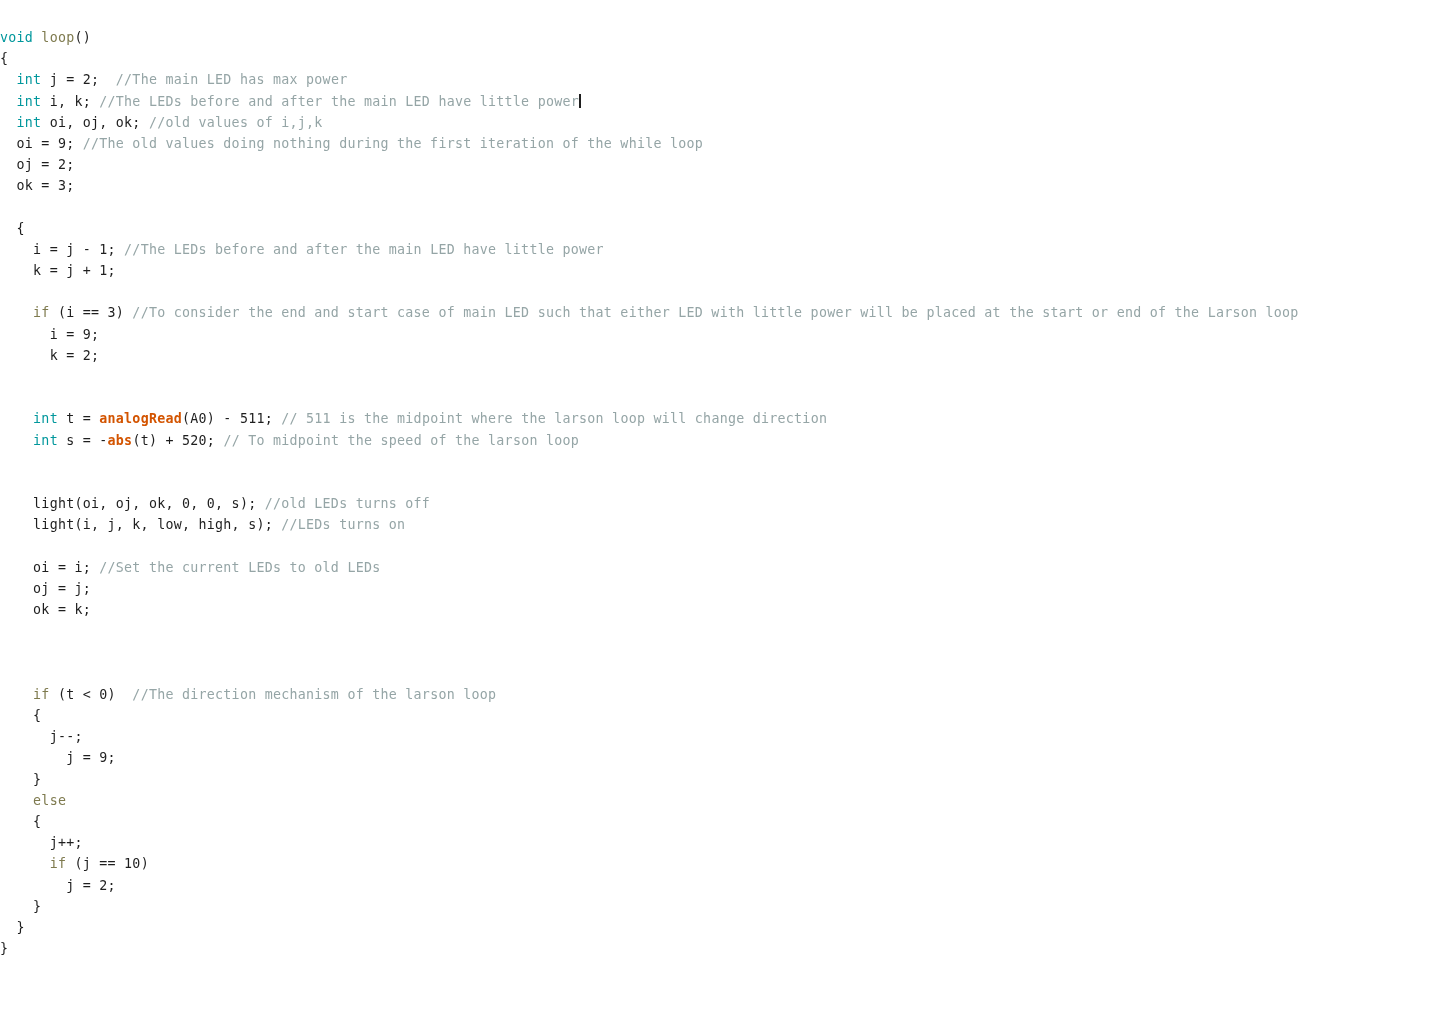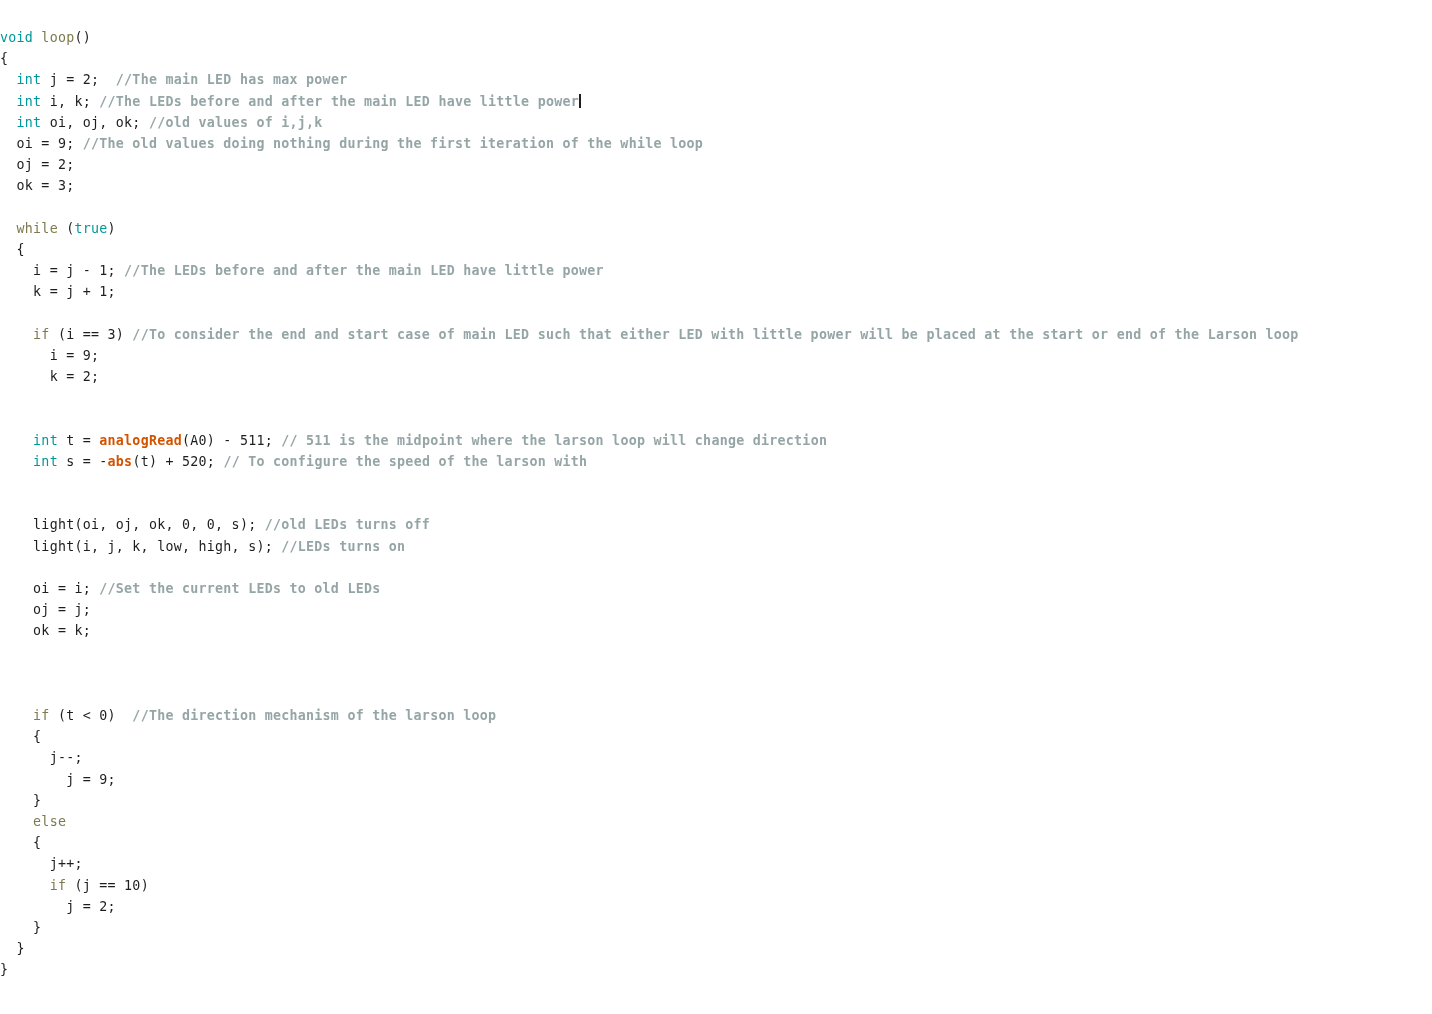"//The main LED has max" .cmt { font-weight: bold -> none }
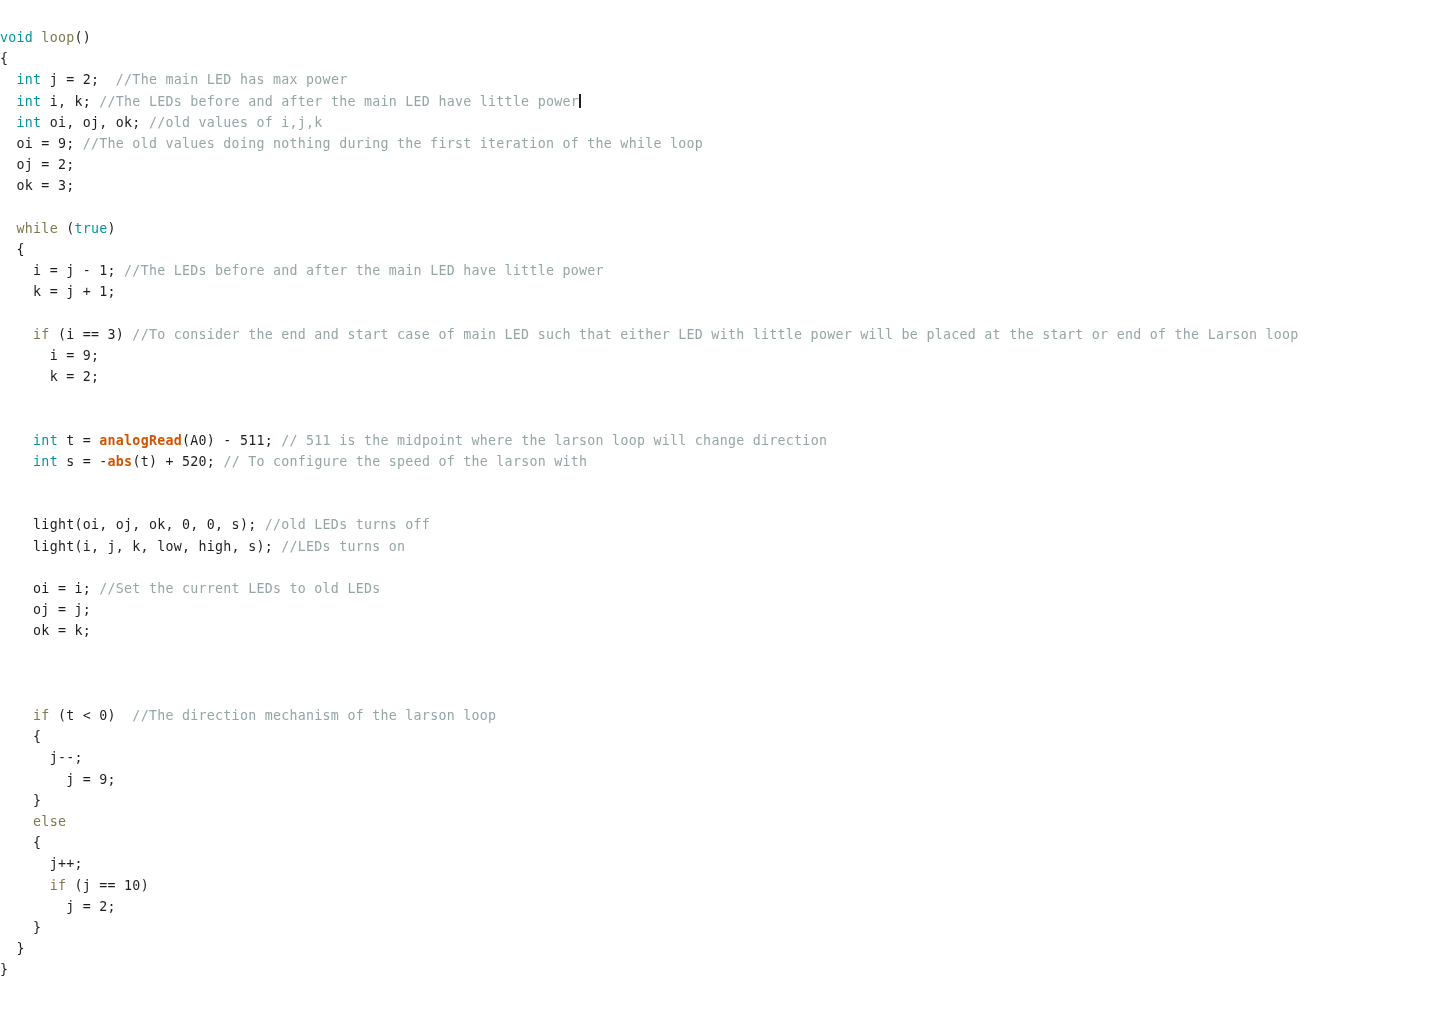"while (true)" div.line { html: <div><span> </span><span>while</span><span> (</span><span>true</span><span>)</span></div> -> none }
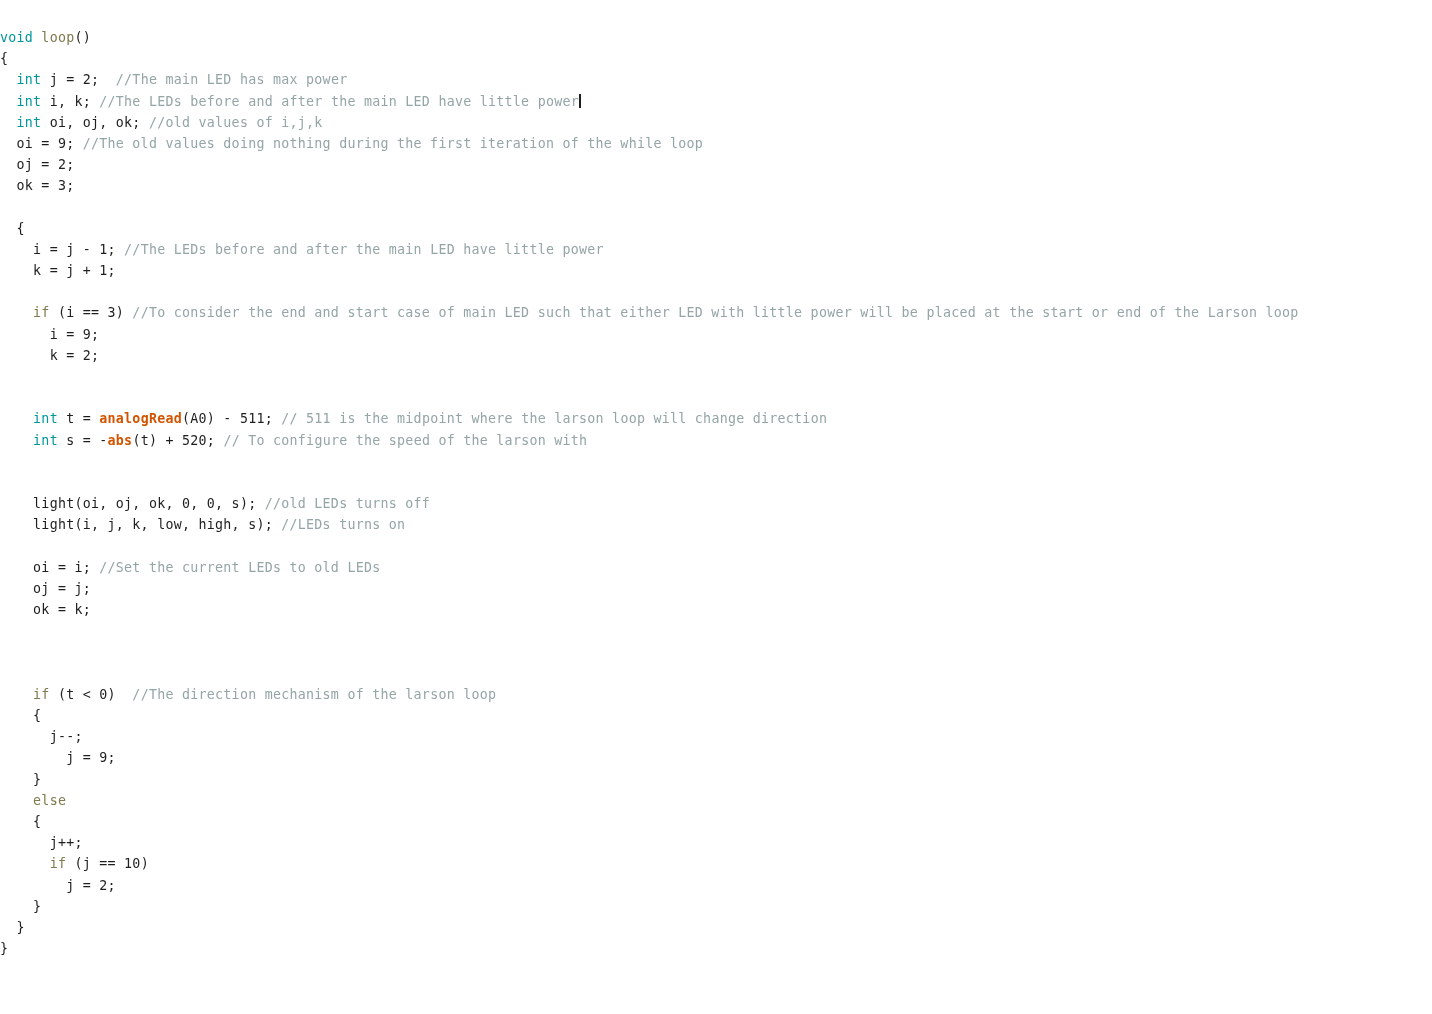"// To configure the speed" span.cmt { text: configure the speed of the larson with -> midpoint the speed of the larson loop }
